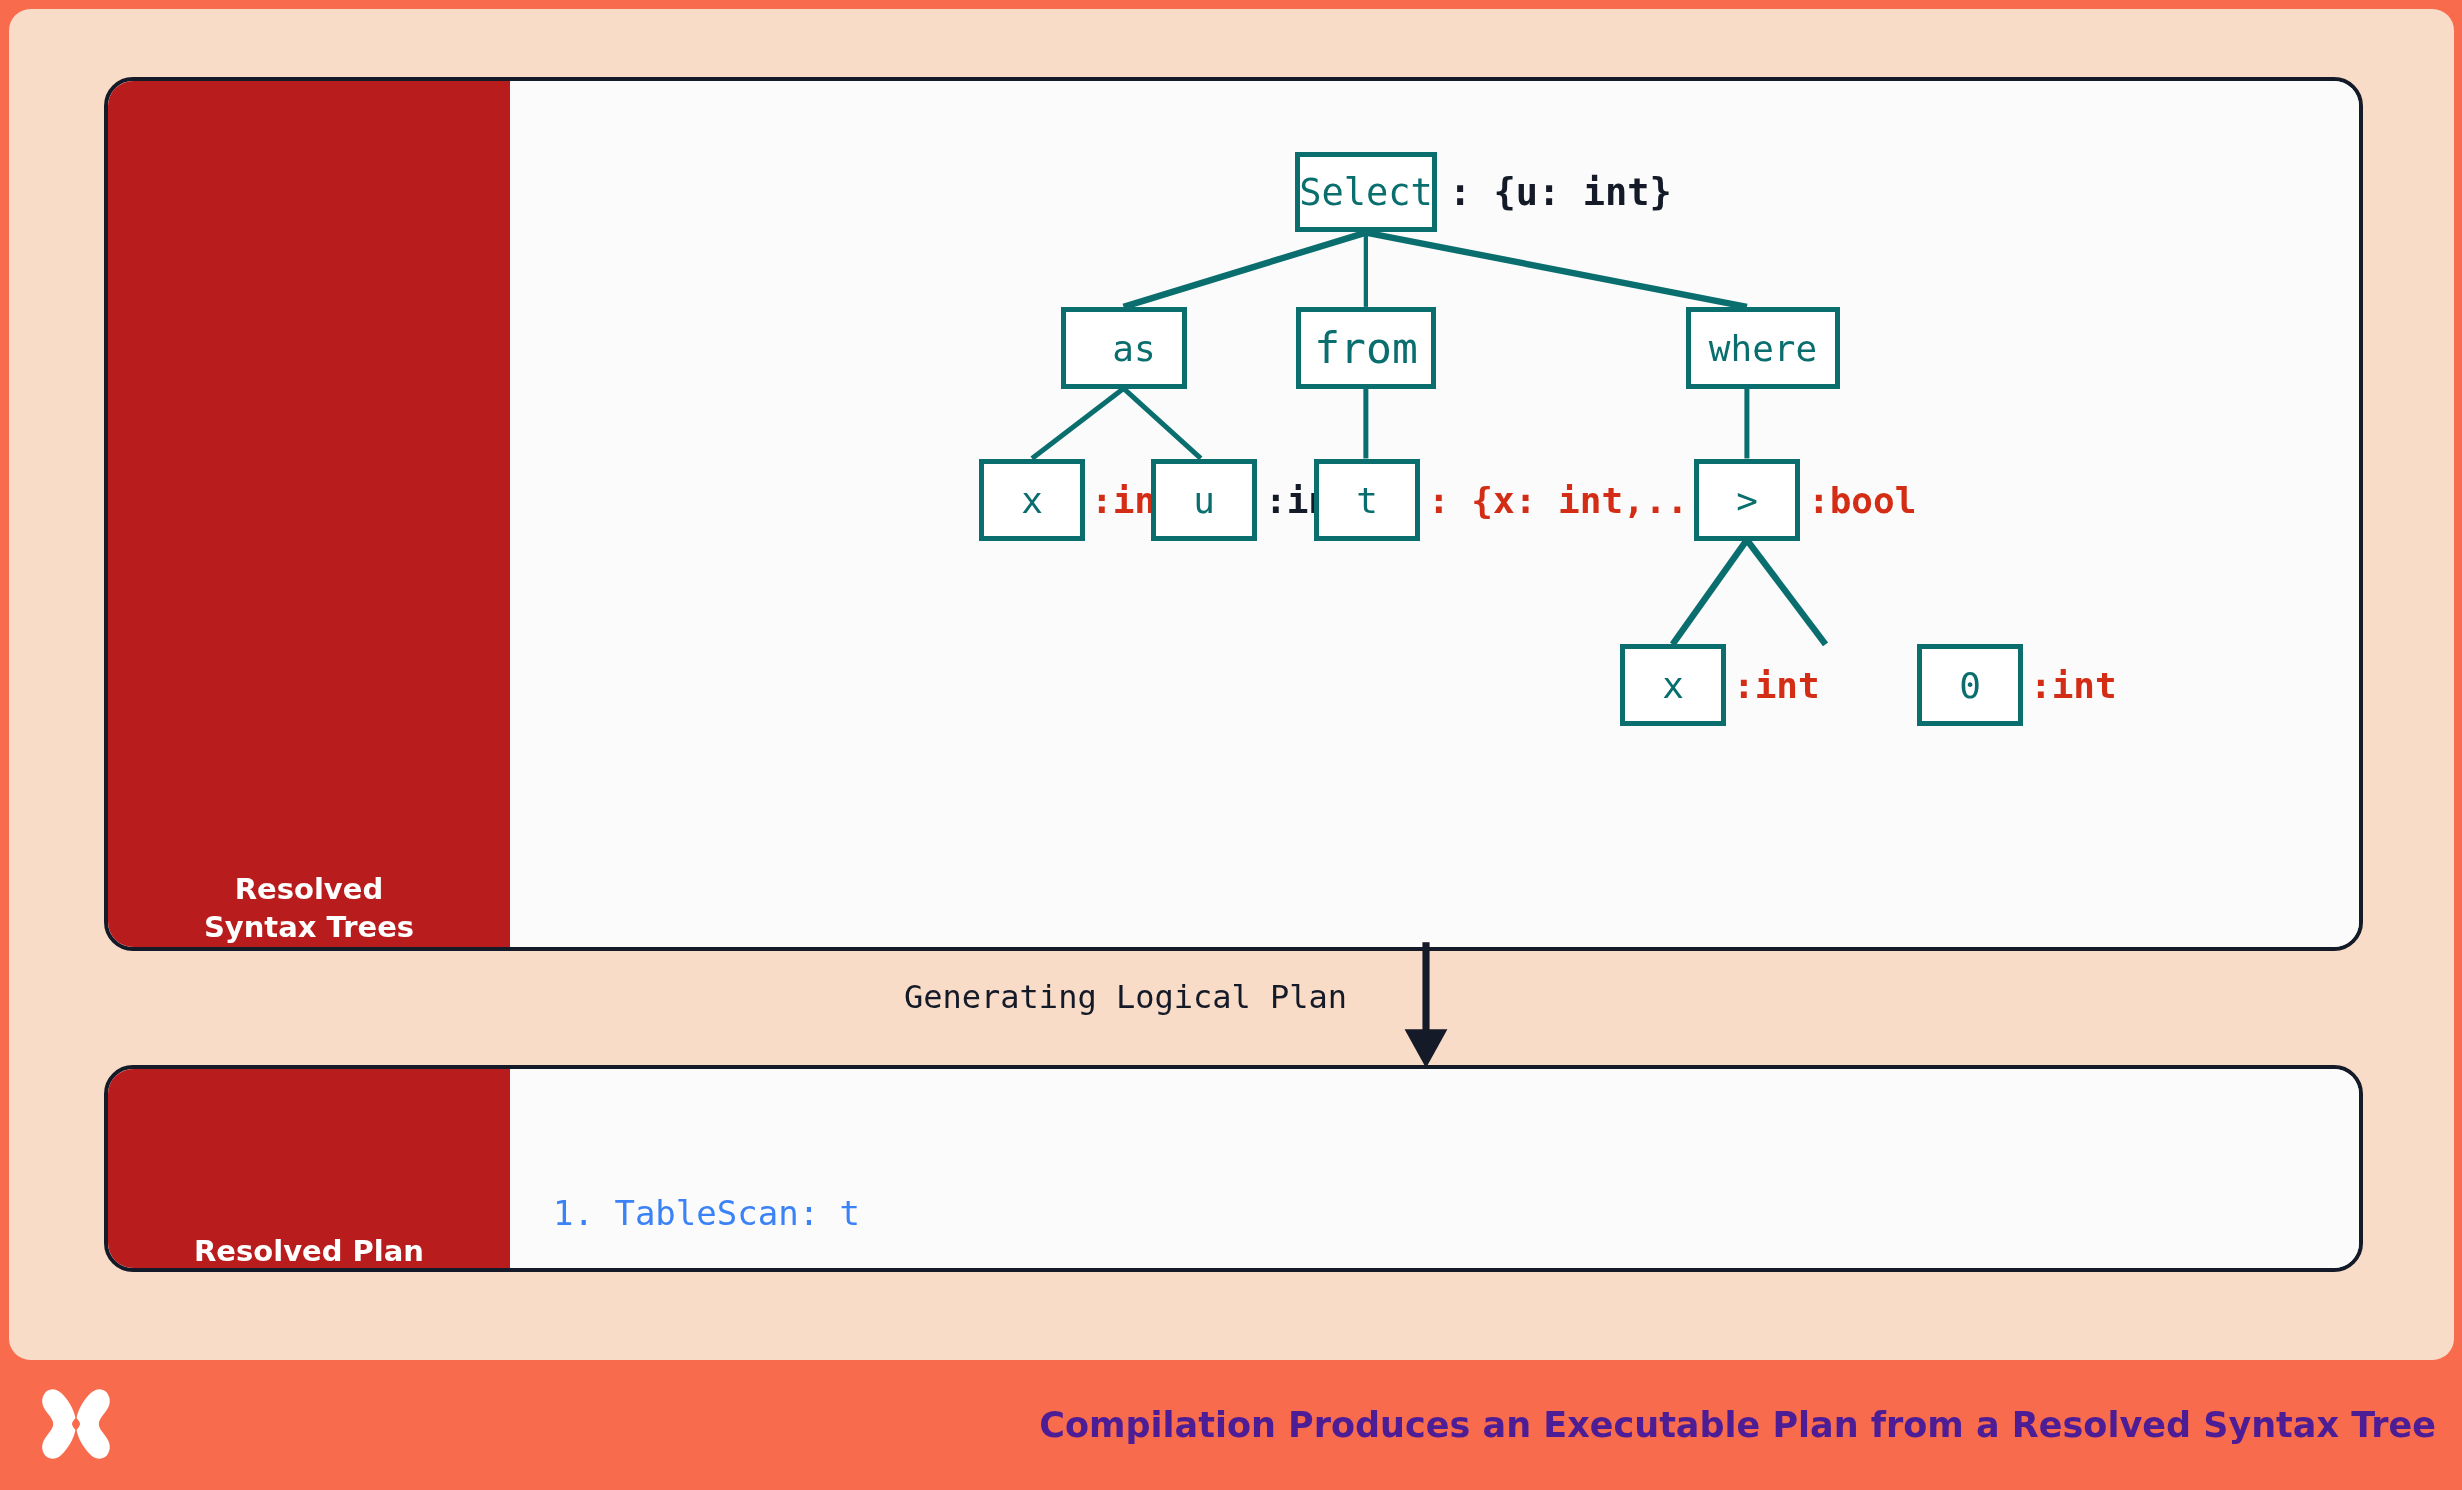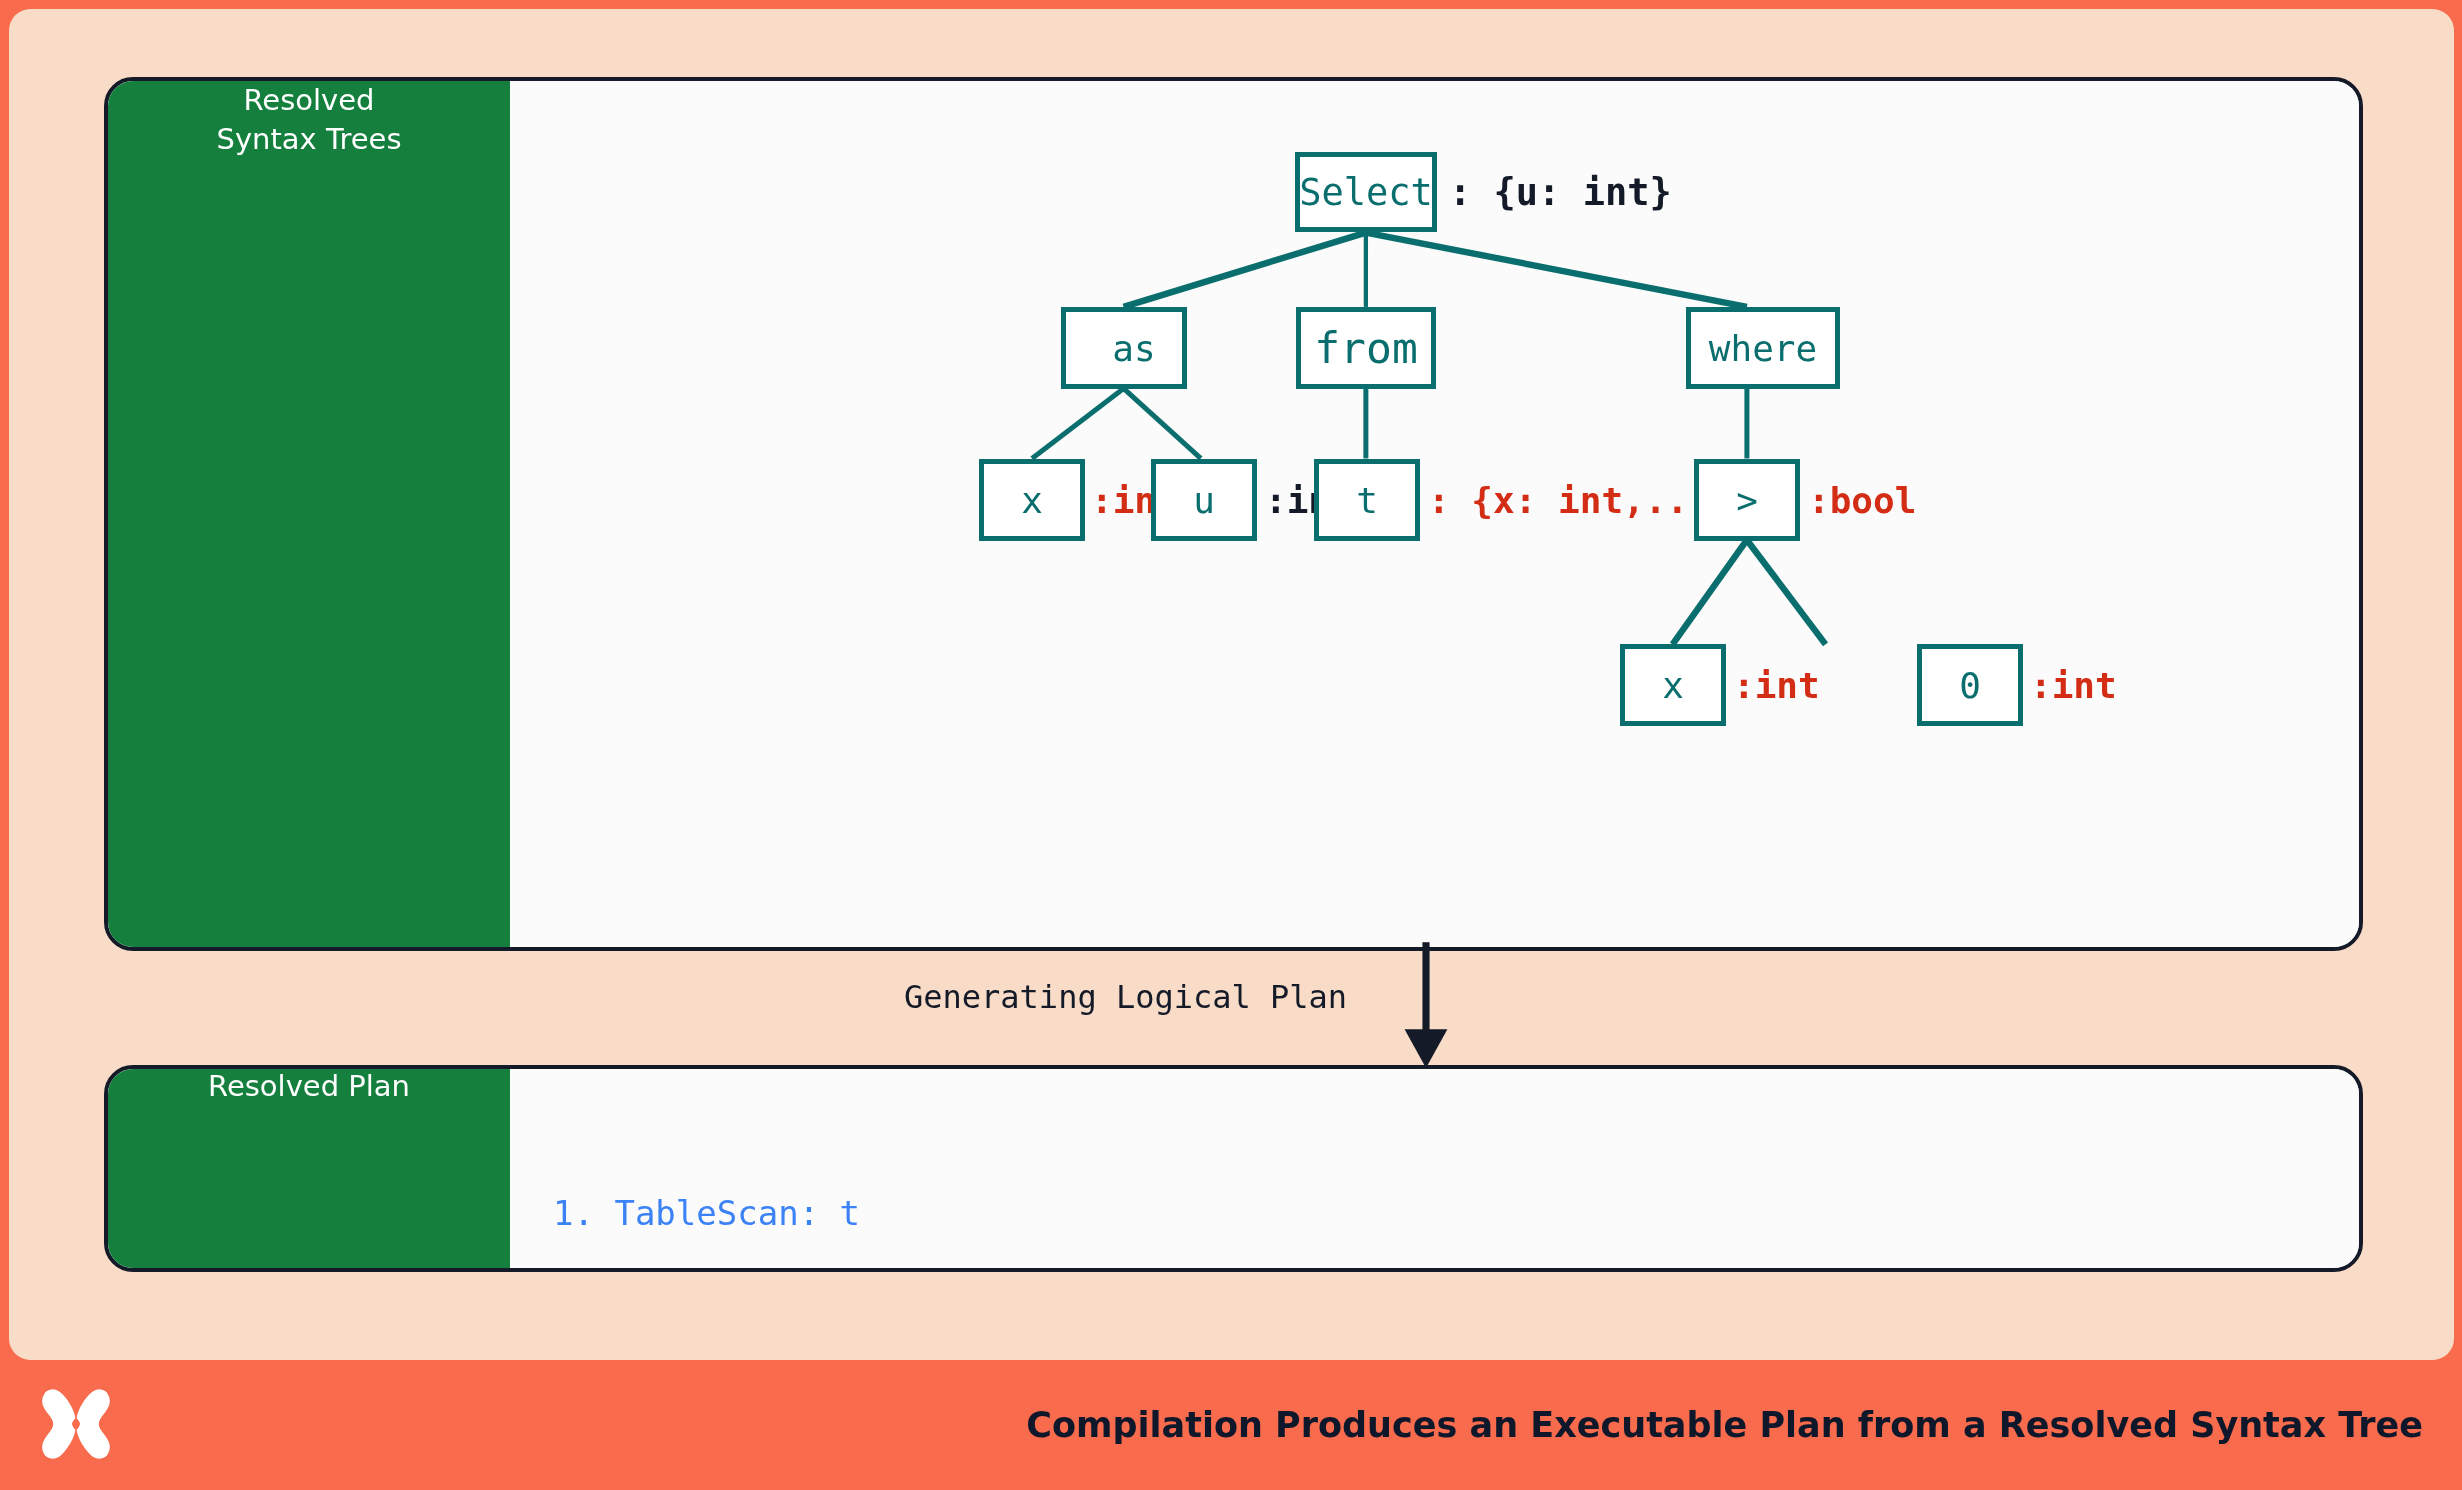"Resolved" .card-label { align-items: flex-start -> flex-end; background: #15803d -> #b91c1c; font-weight: normal -> bold }
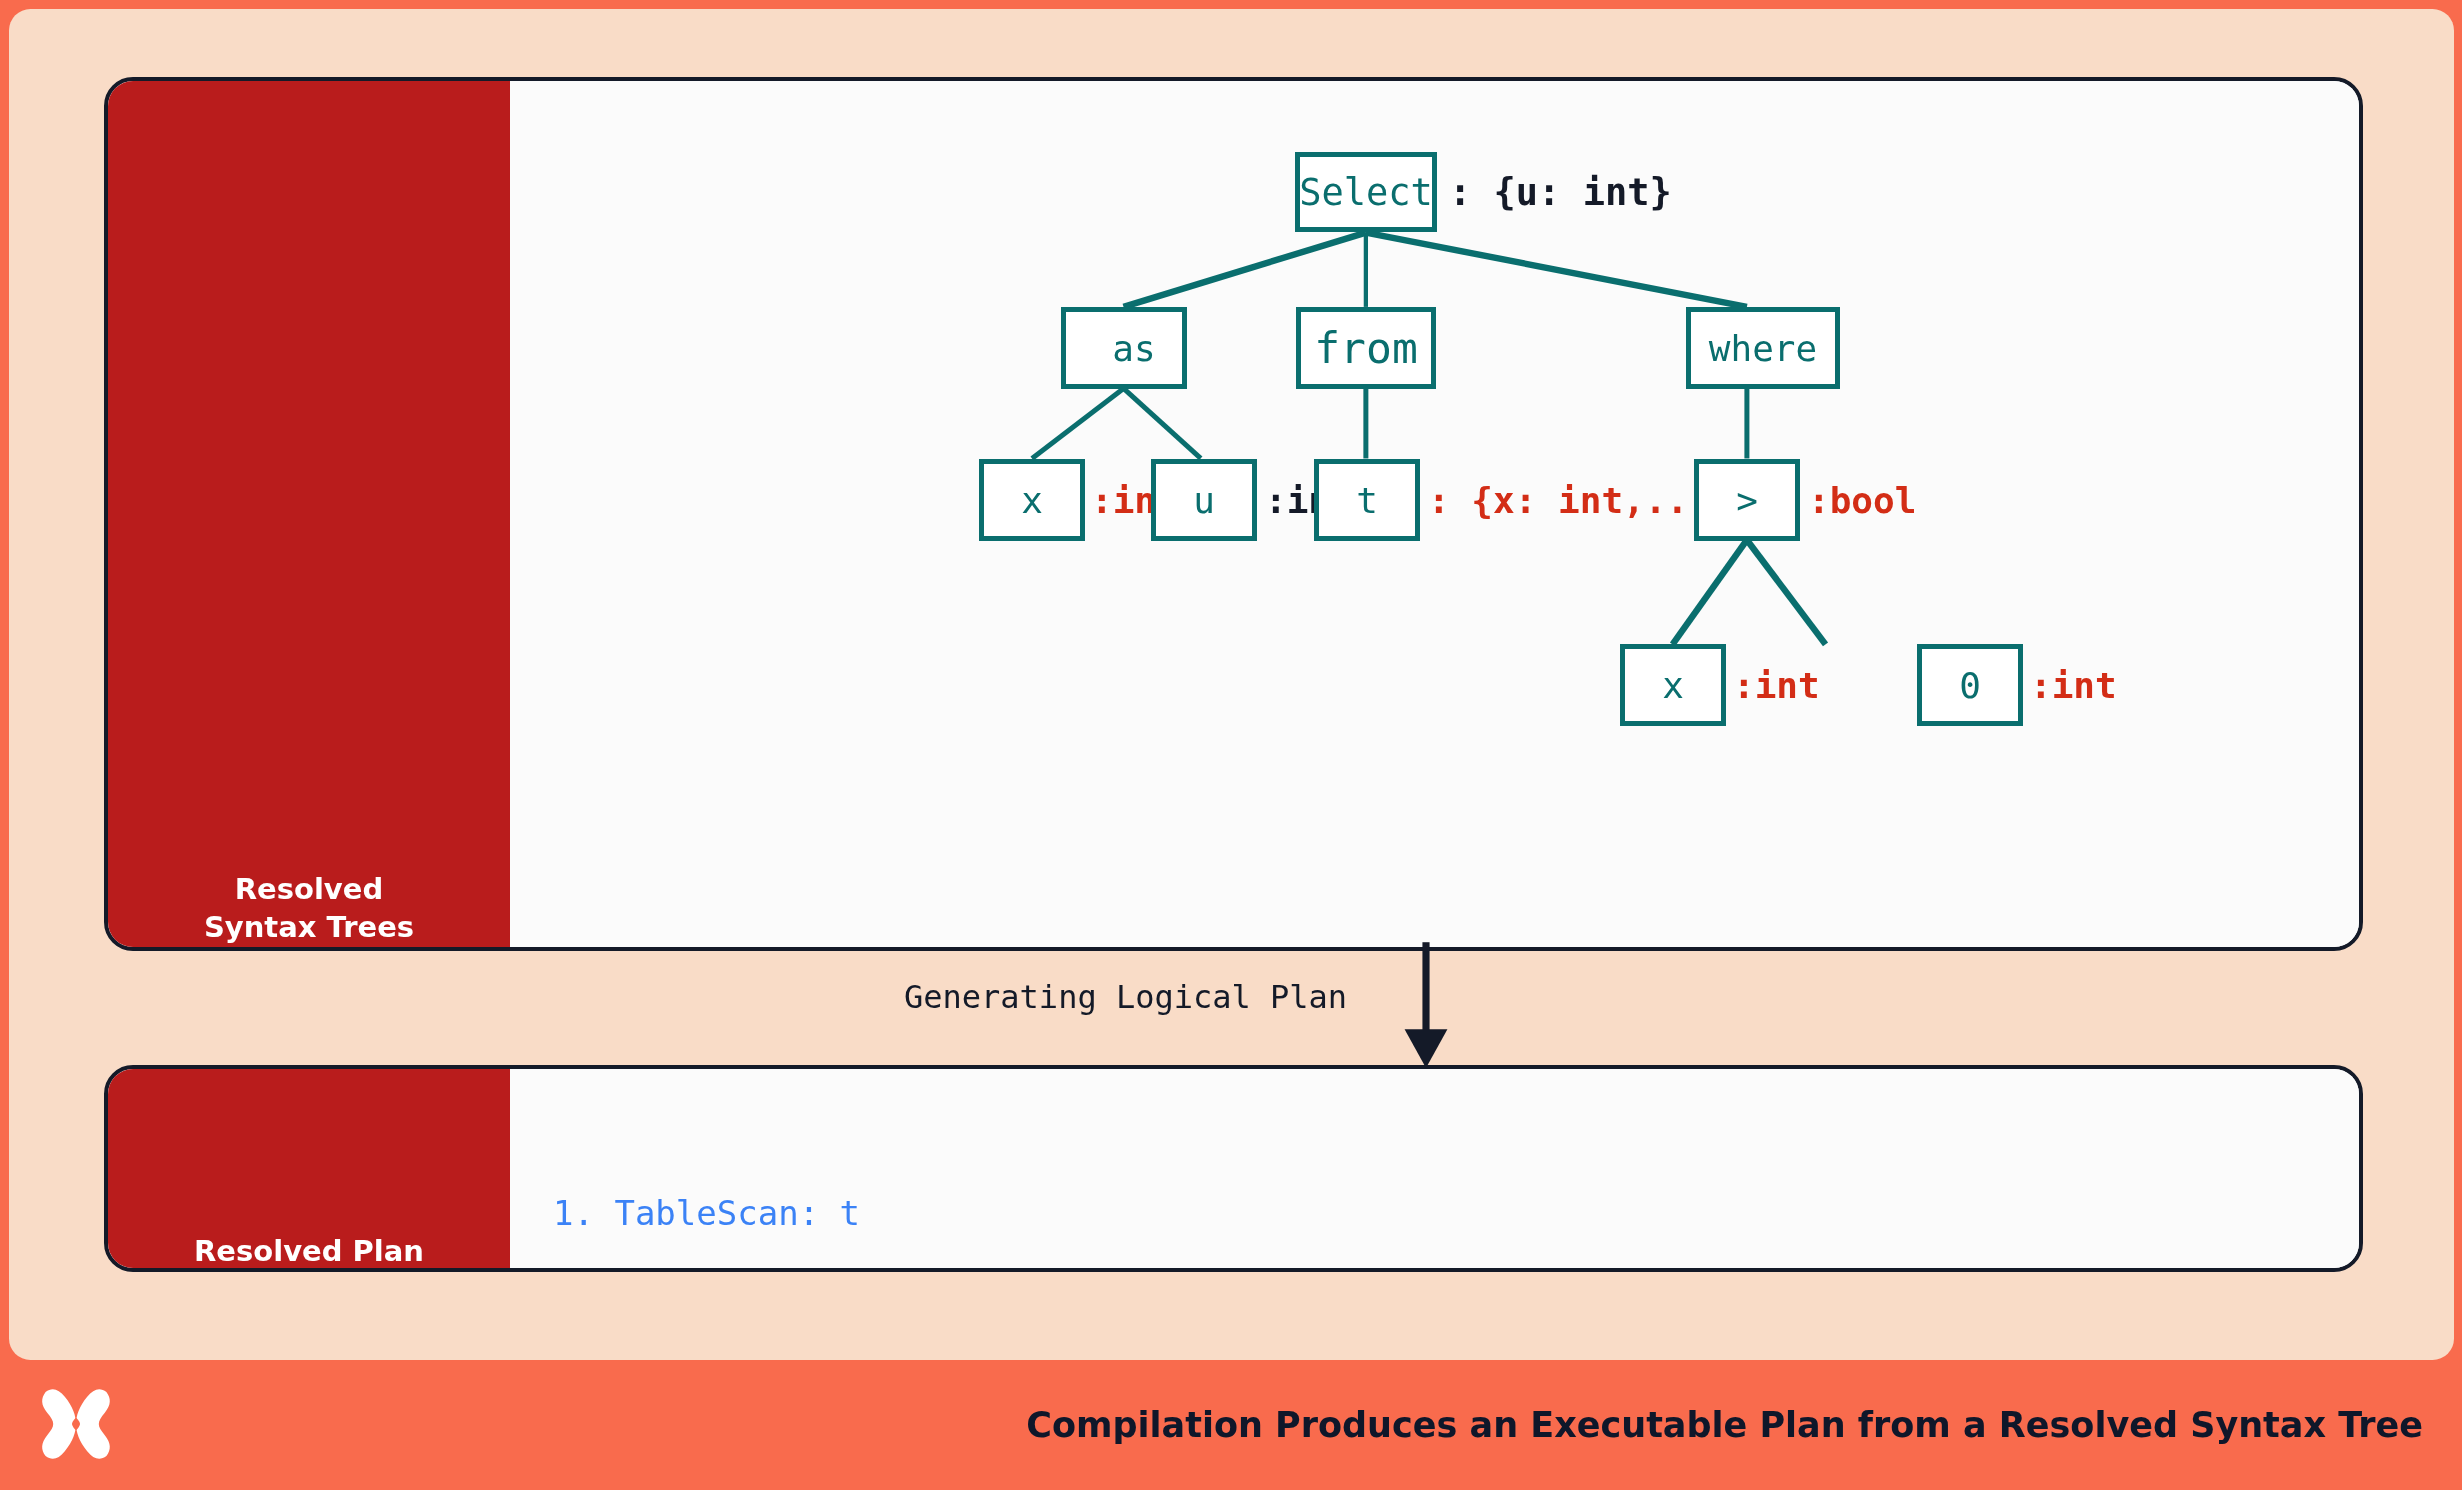"Compilation Produces an Executable Plan" #footer-caption { color: #0f172a -> #4c1d95; right: 39px -> 26px }
